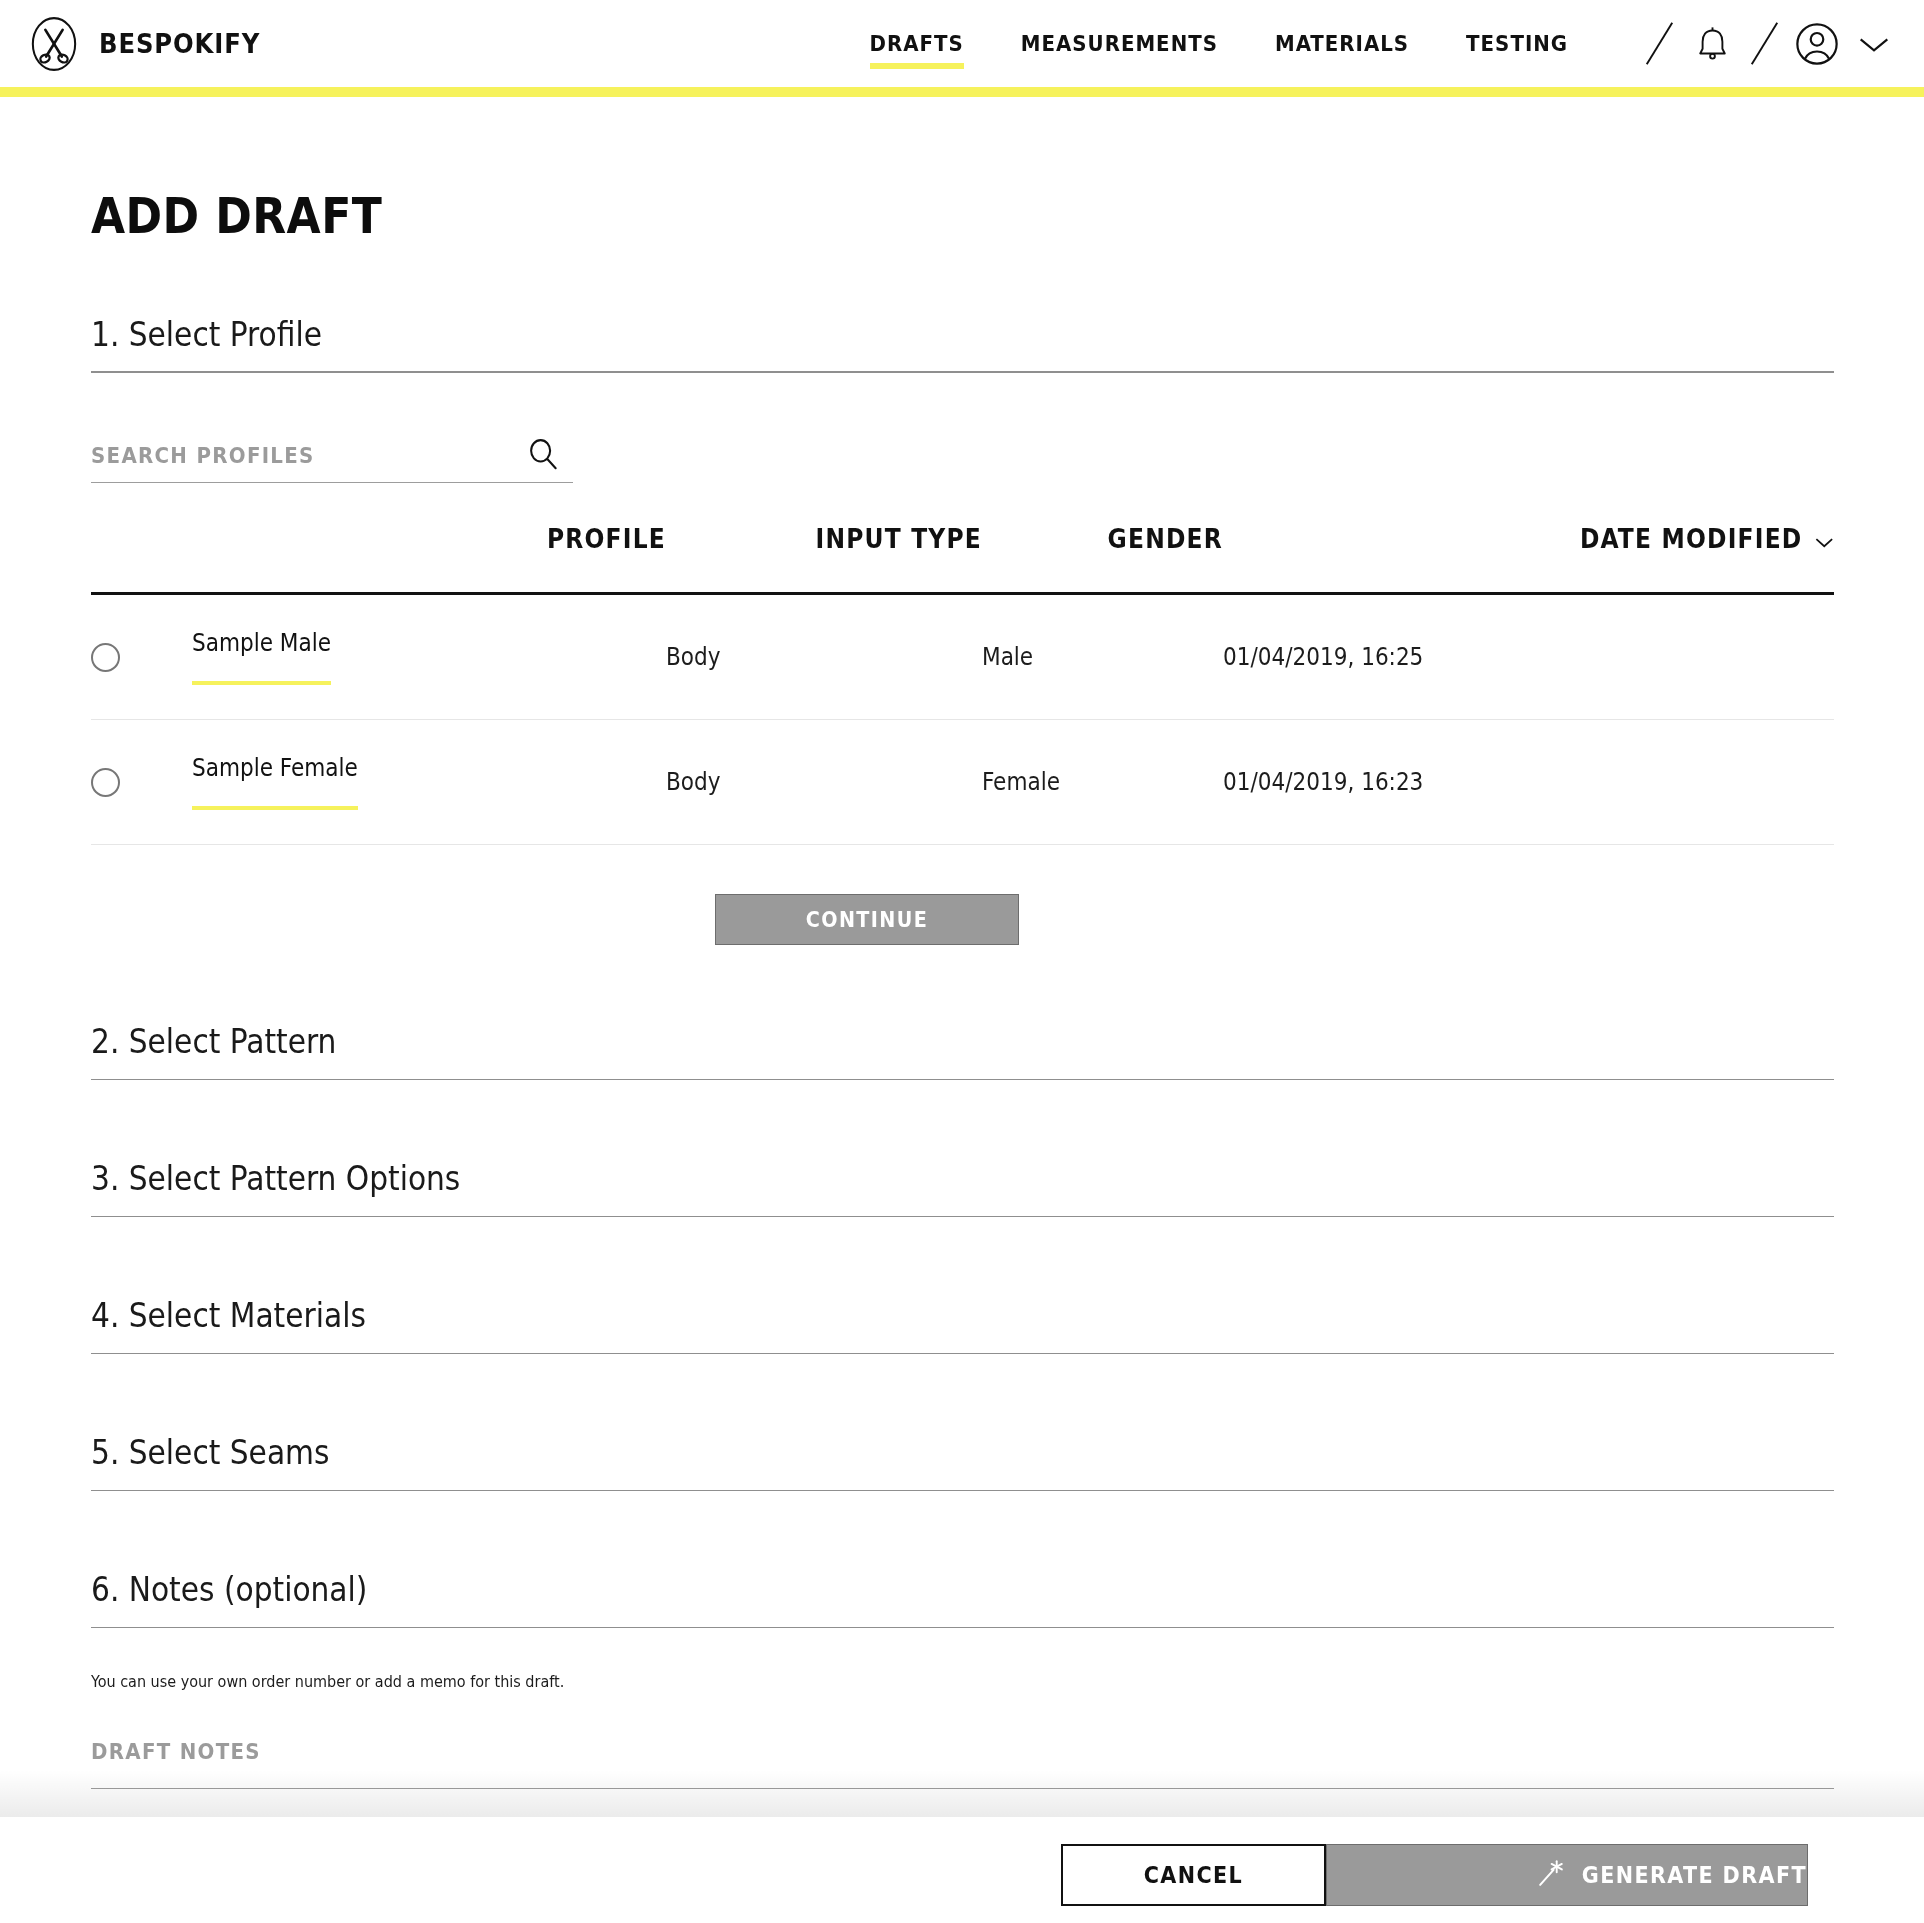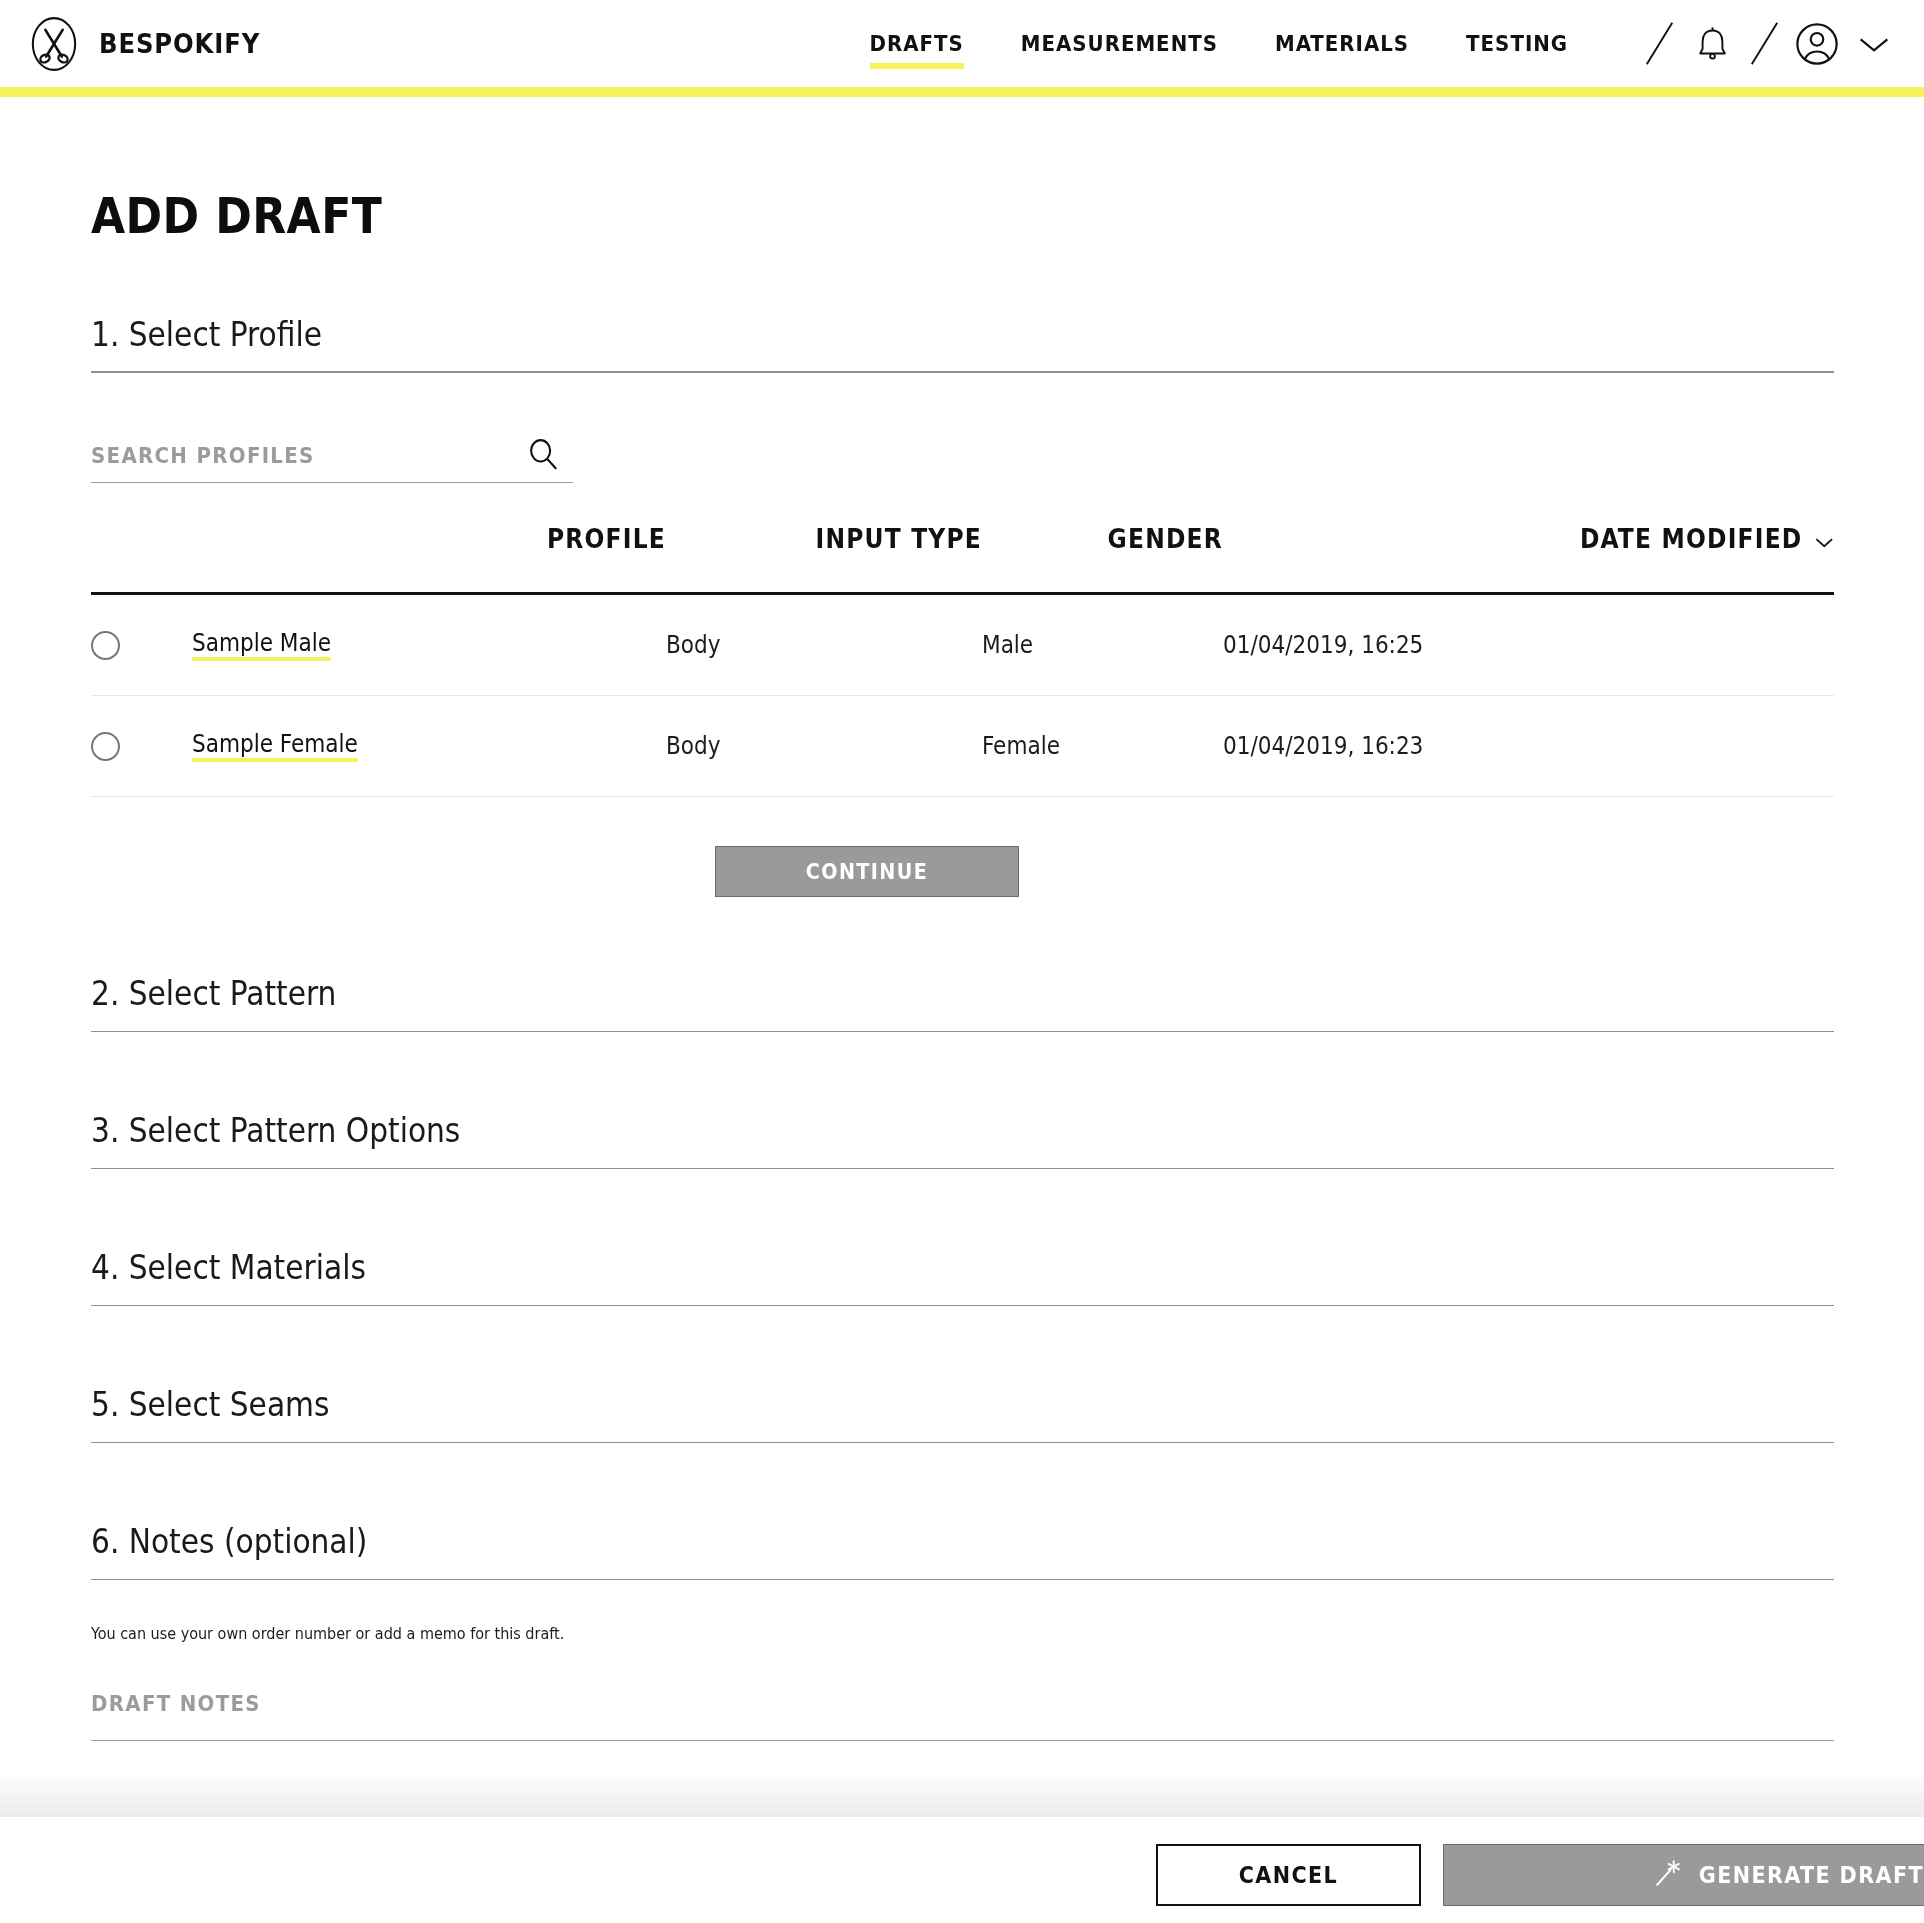"Sample Male" .profile-link { padding-bottom: 0 -> 24px }
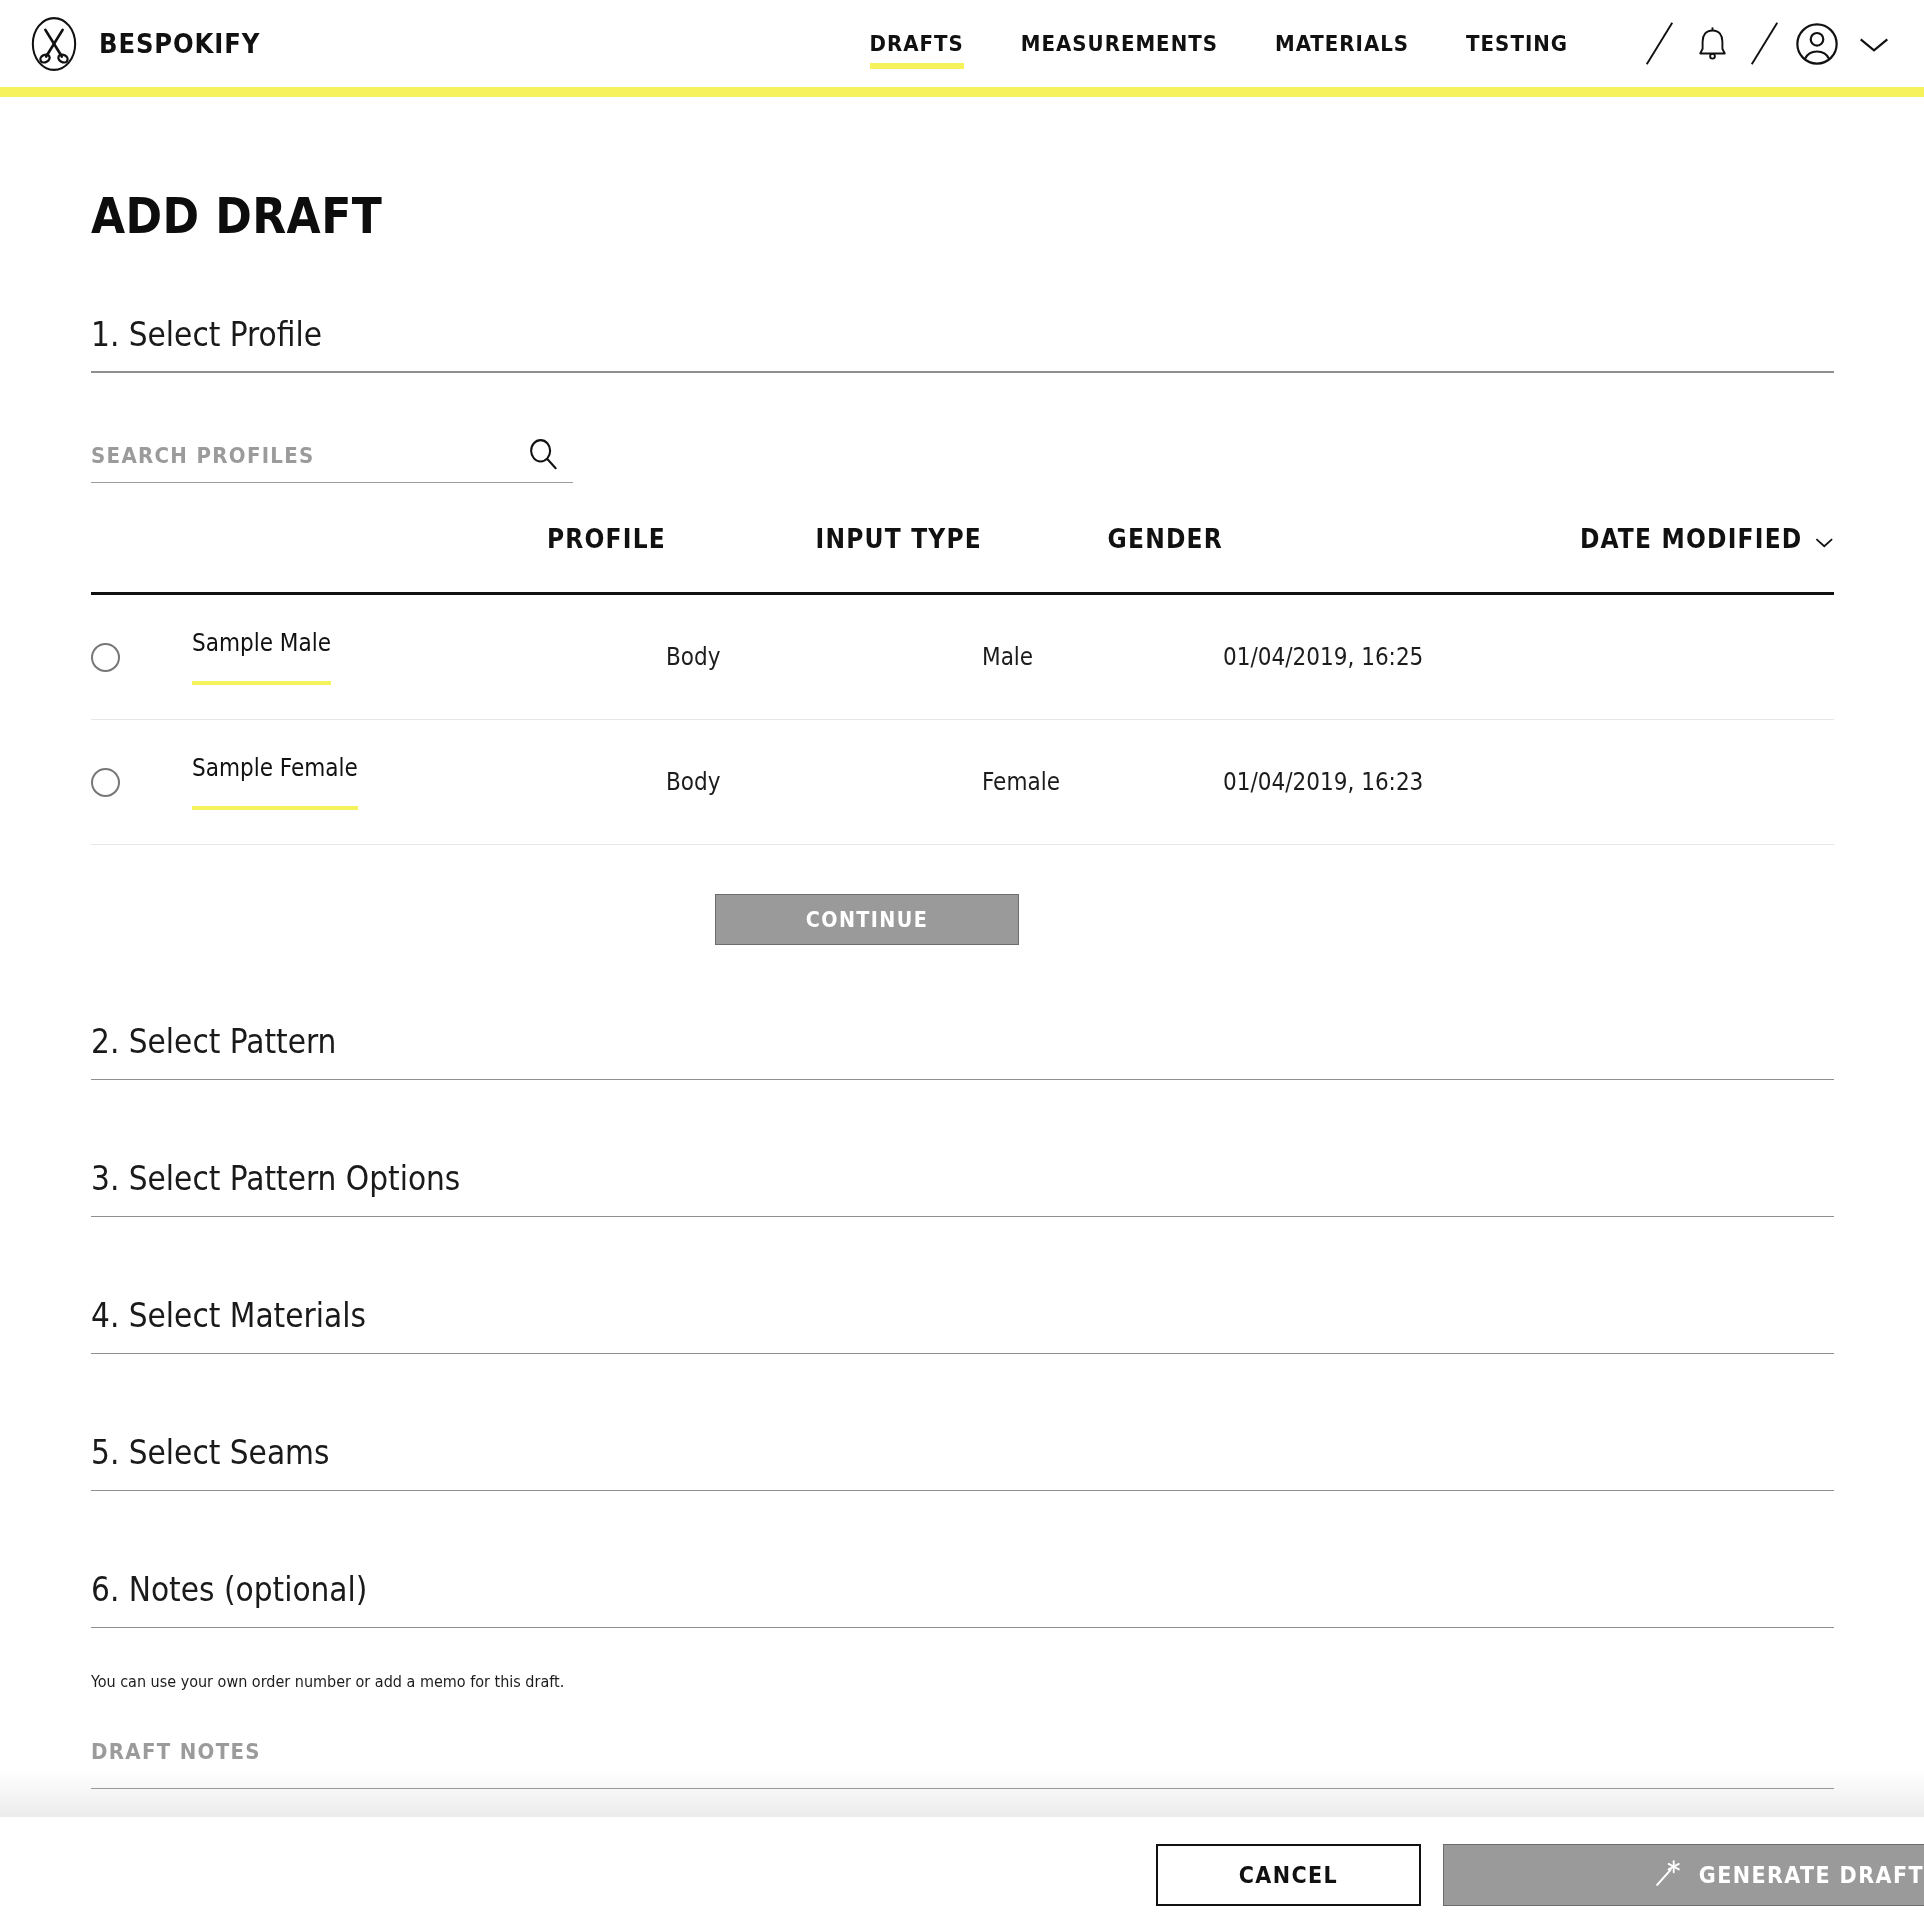"CANCEL" .footer { gap: 22px -> none; padding-right: none -> 117px }
